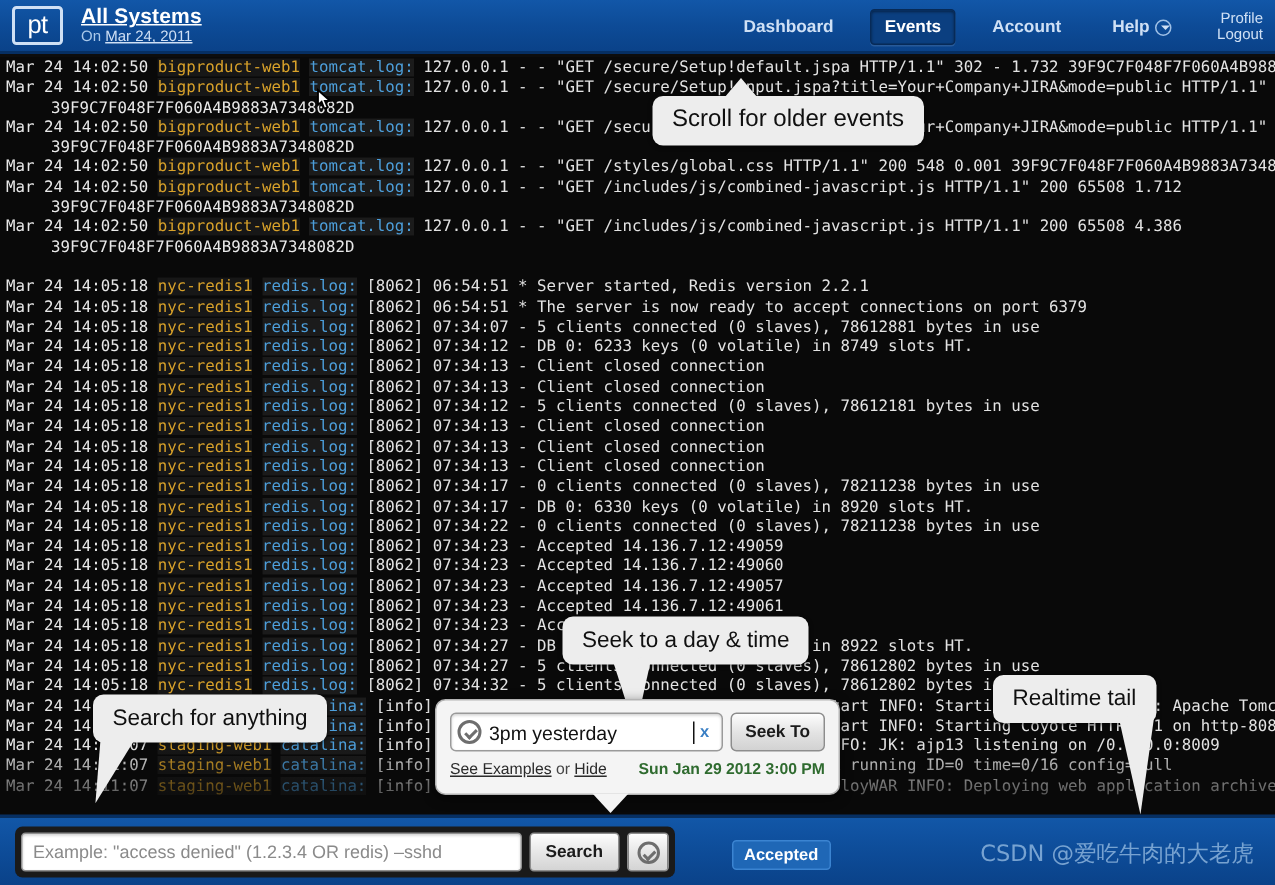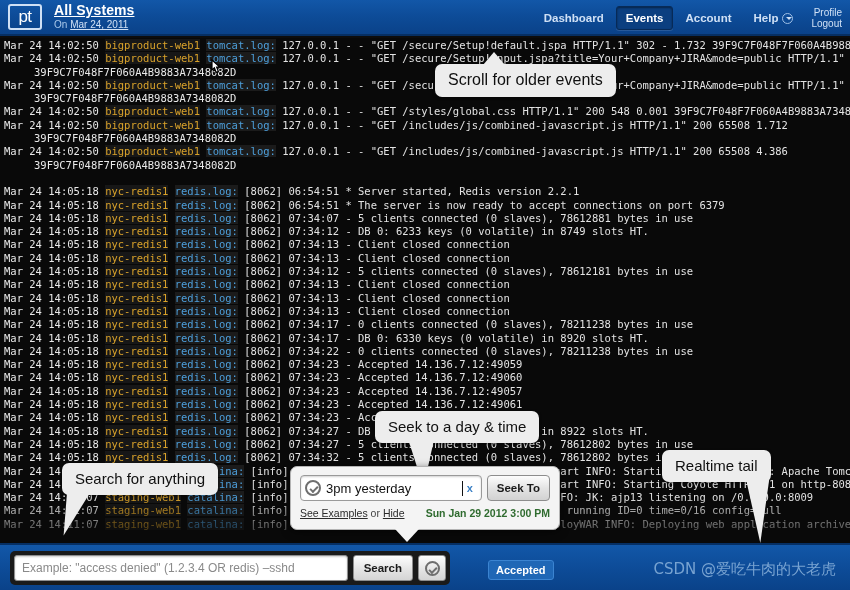"Dashboard" .nav { gap: 2px -> 14px }
